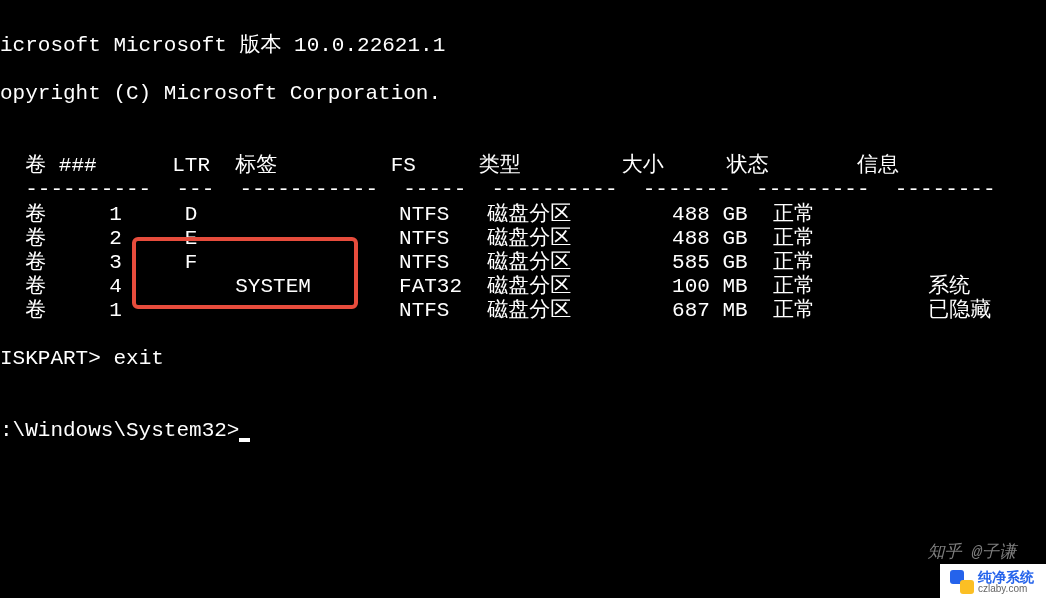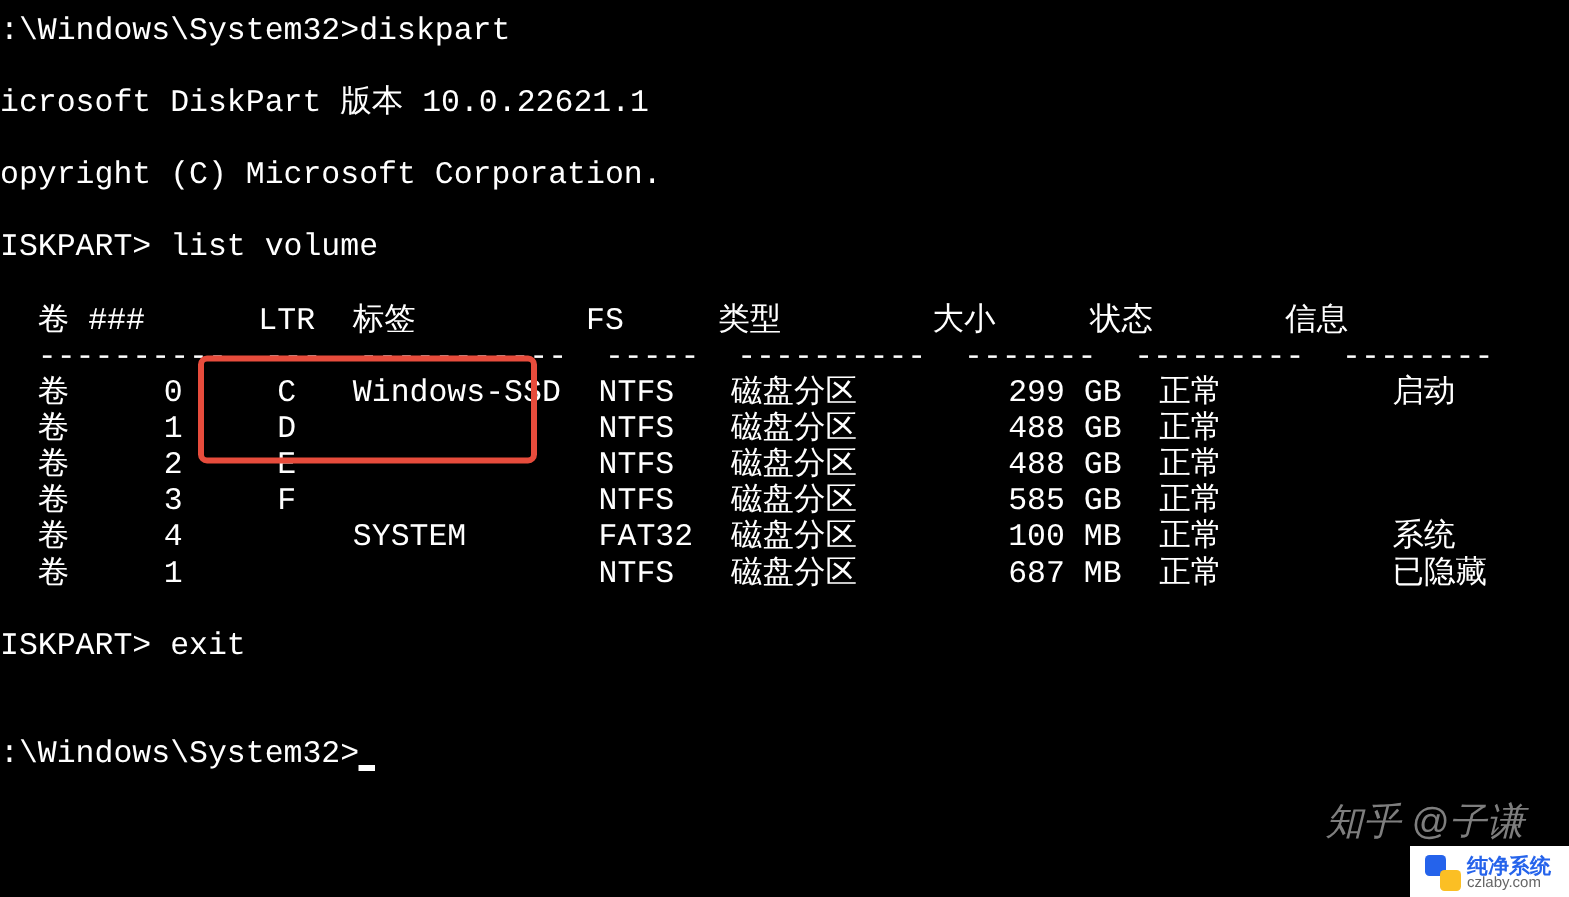":\Windows\System32>diskpart" div.line { html: <div><span>:\Windows\System32&gt;</span><span>diskpart</span></div> -> none }
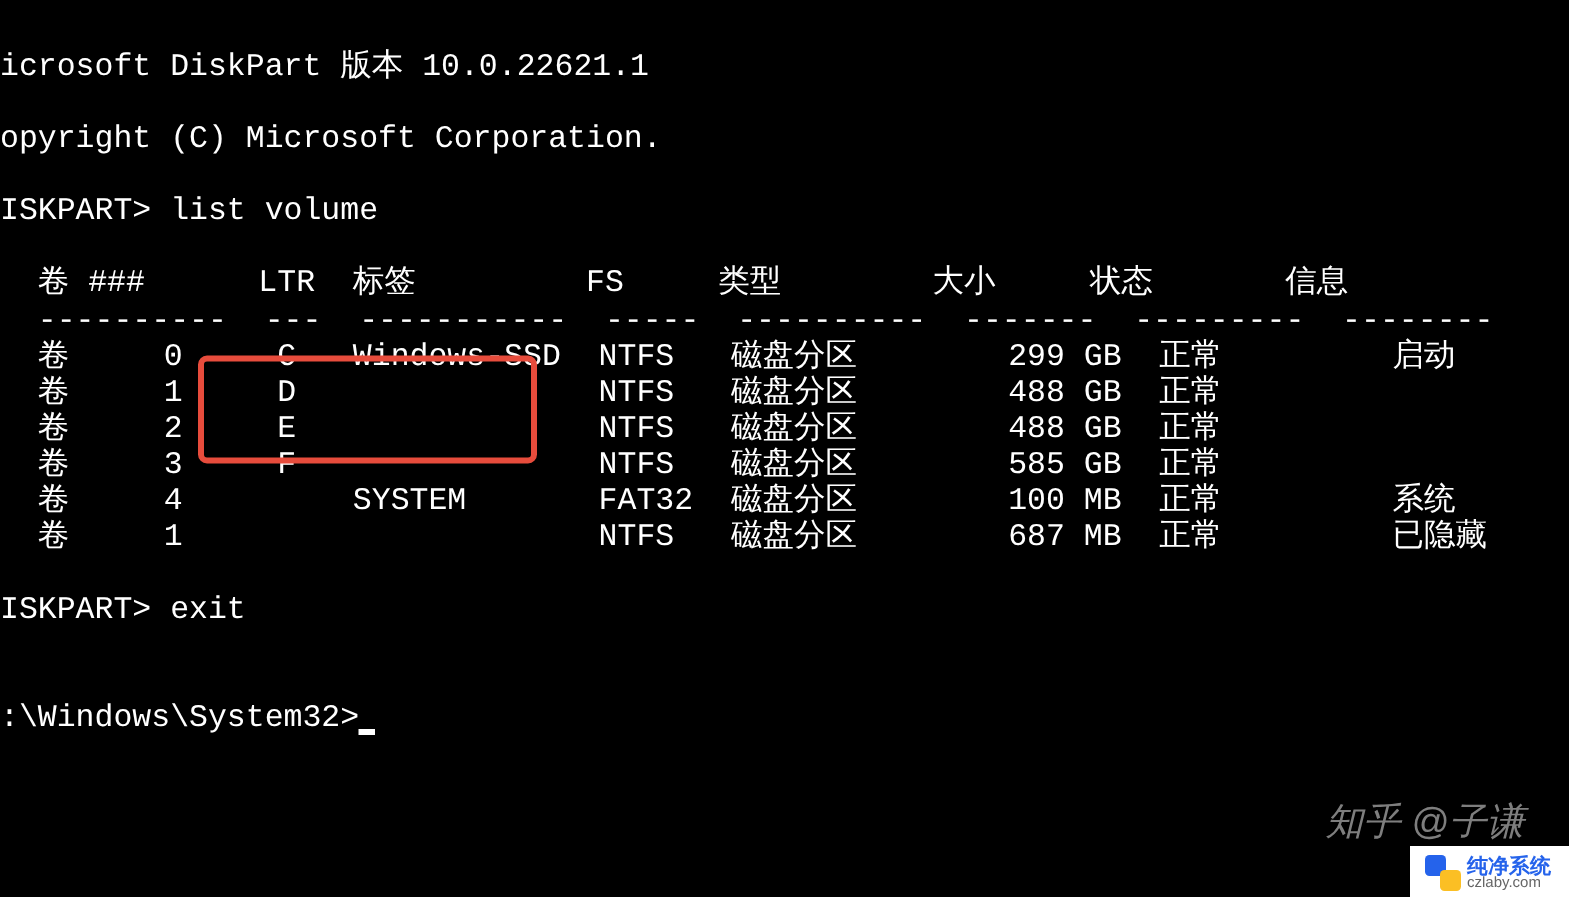"icrosoft DiskPart 版本 10.0.22621.1" div.line { text: DiskPart -> Microsoft }
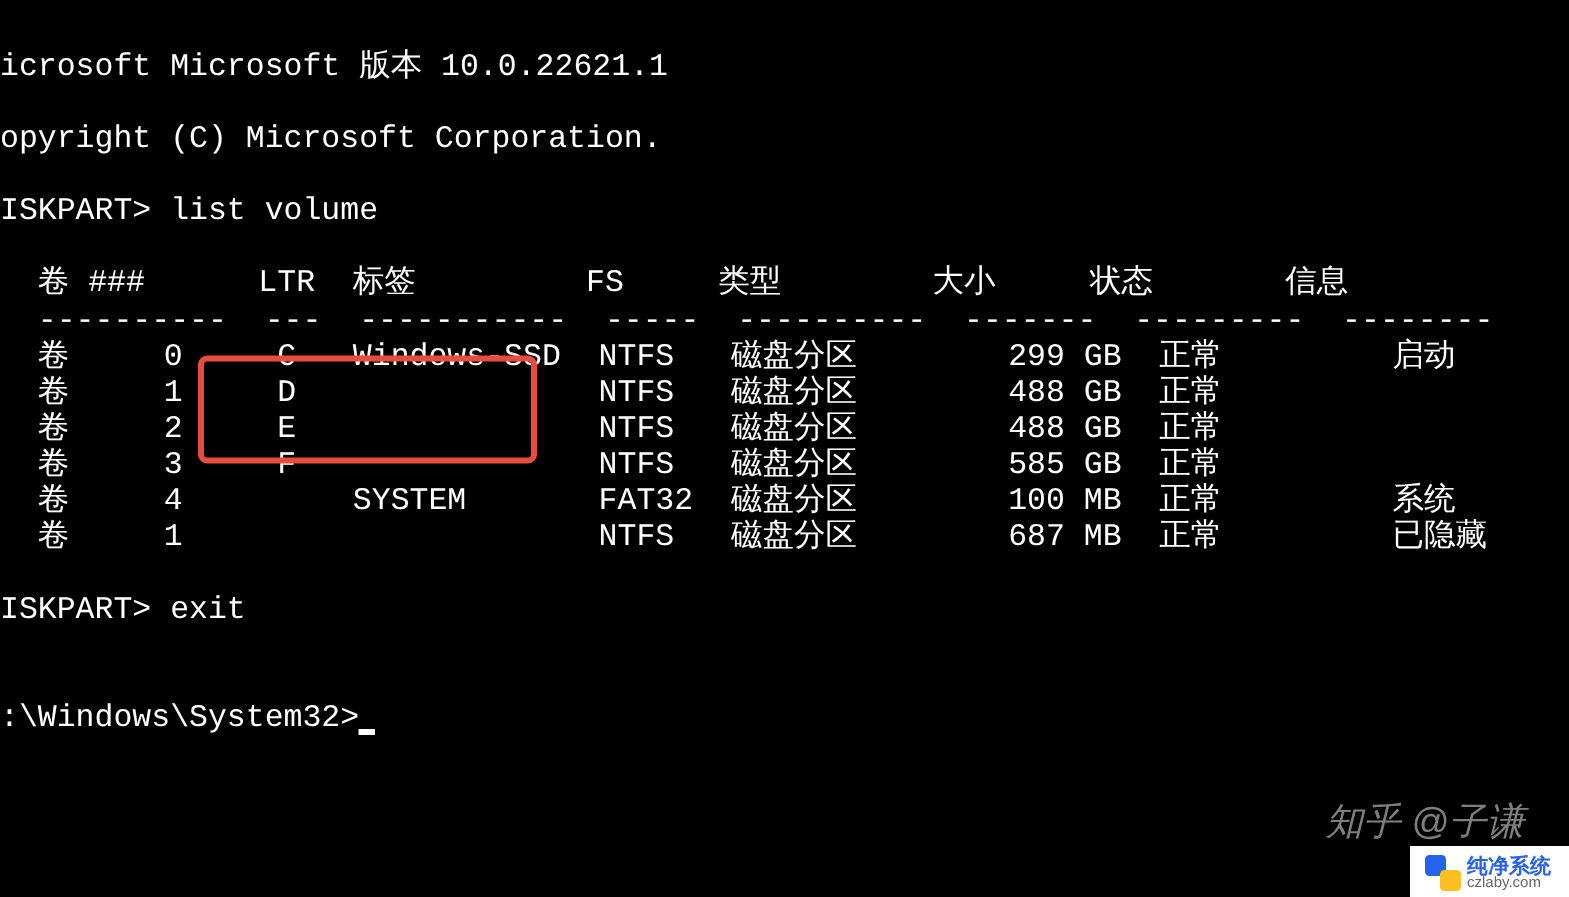"ISKPART> list volume" div.line { html: <div><span>ISKPART&gt; </span><span>list volume</span></div> -> none }
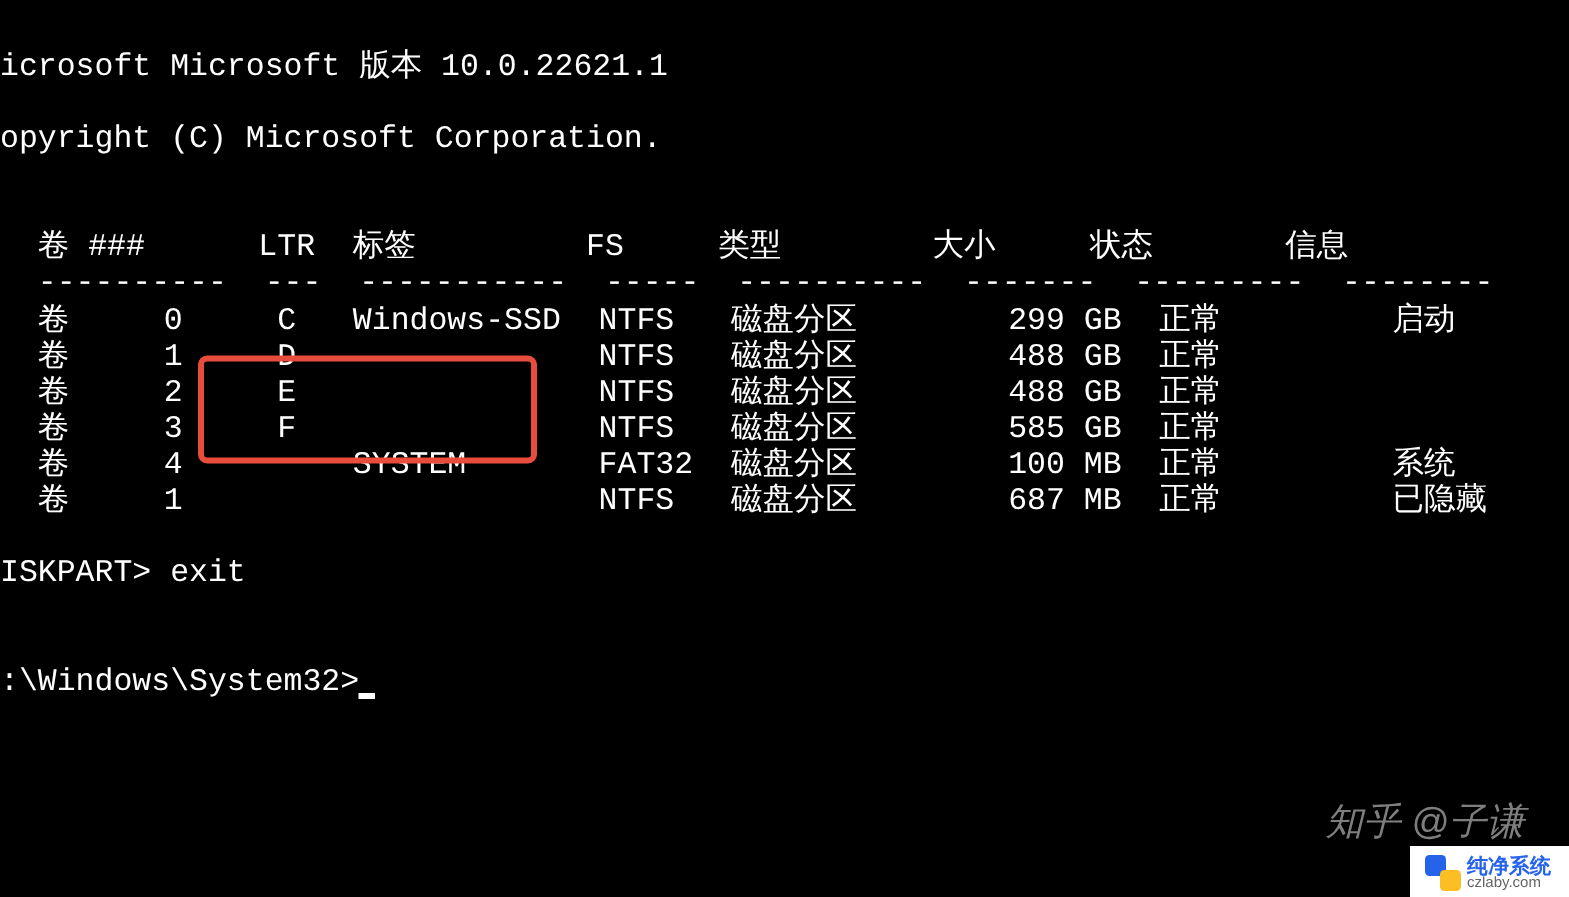"卷 0 C Windows-SSD NTFS" div.line { html: <div> 卷 0 C Windows-SSD NTFS 磁盘分区 299 GB 正常 启动</div> -> none }
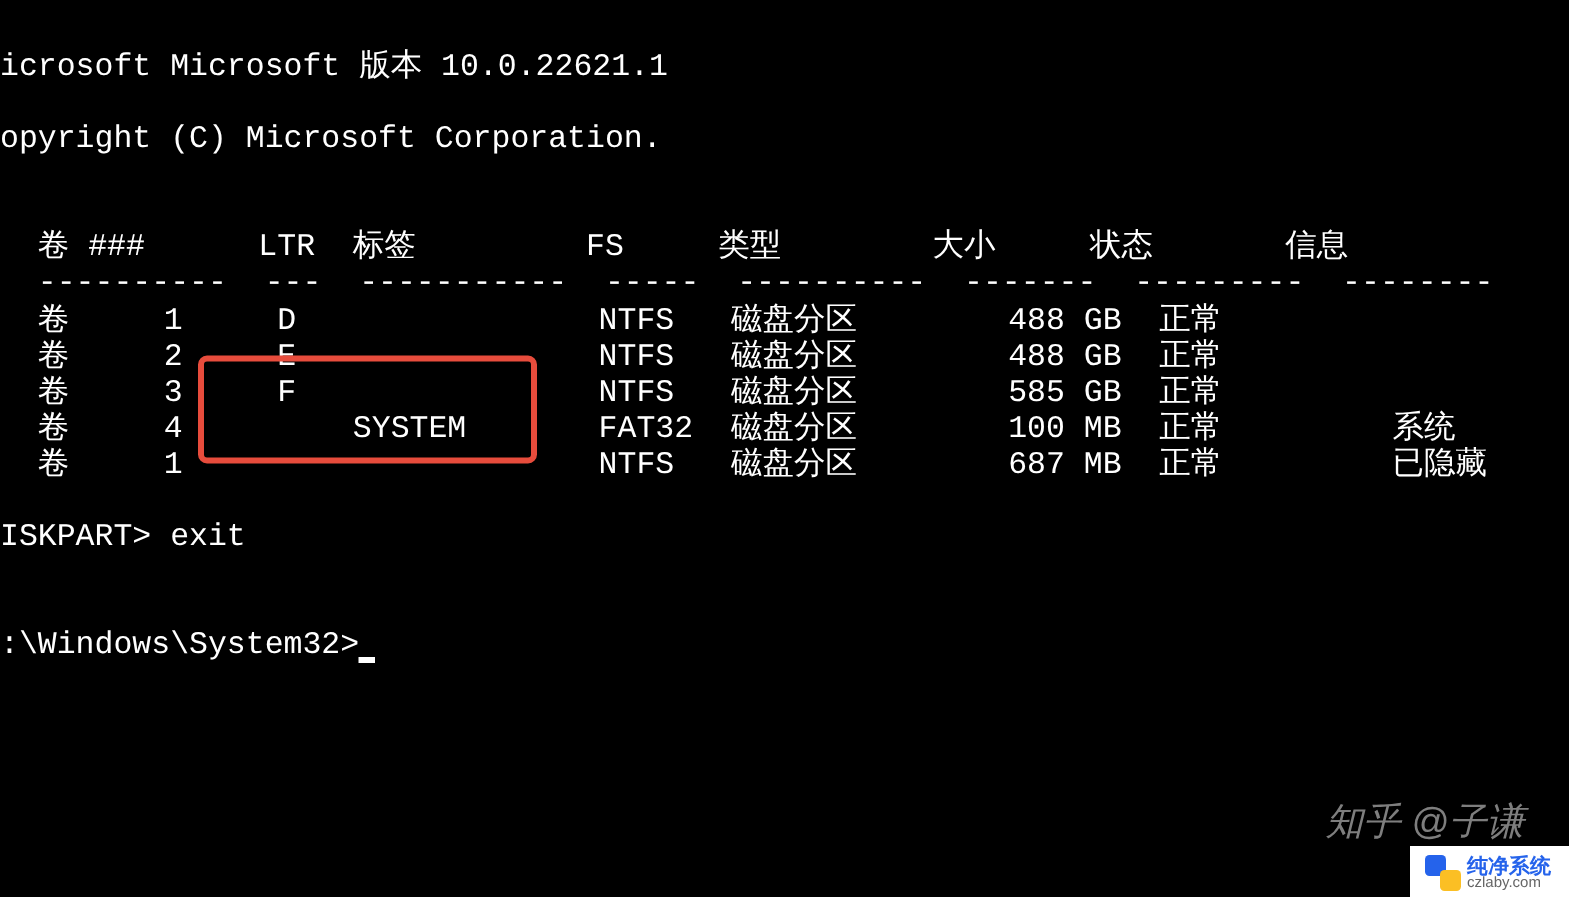"知乎 @子谦" .watermark-zhihu { font-family: Liberation Sans, sans-serif -> Liberation Mono, monospace; font-size: 25px -> 17px }
